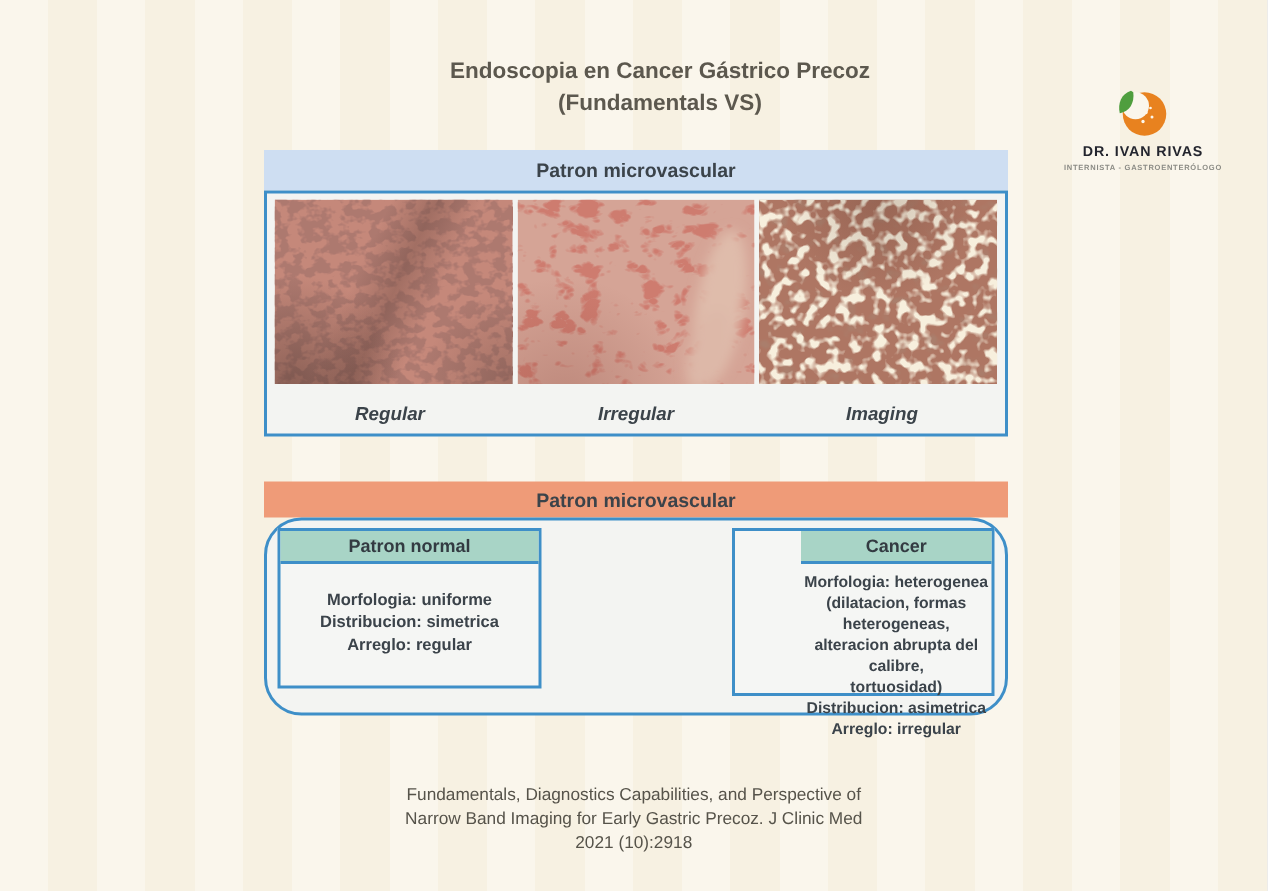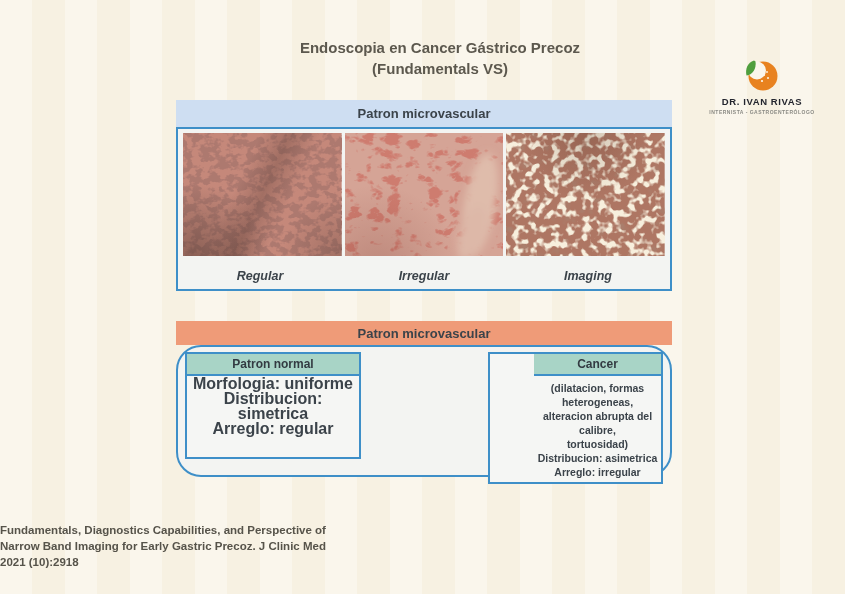"Cancer" .sub-box-cancer { height: 132px -> 112px }
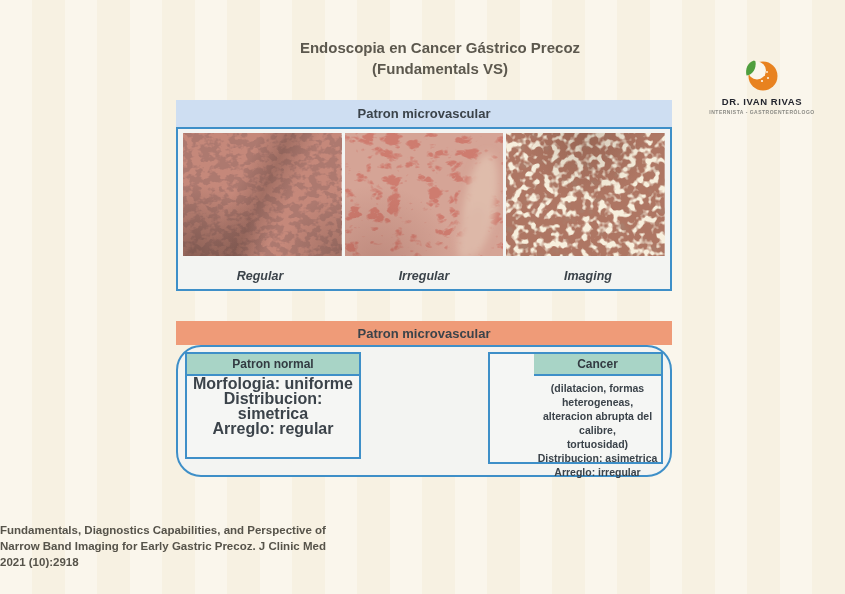"Morfologia: heterogenea" div { html: none -> <div>Morfologia: heterogenea</div> }
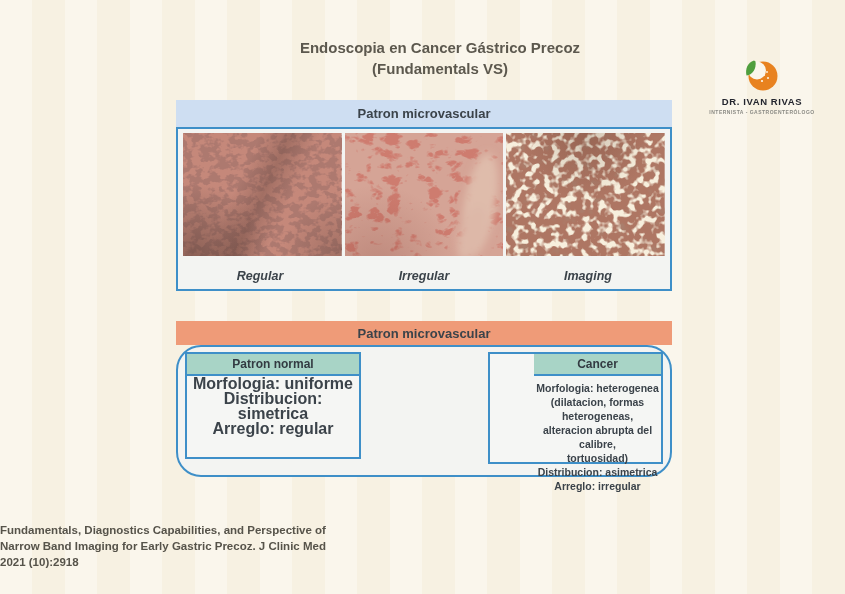"Morfologia: uniforme" .sub-box-normal .sub-box-body { font-size: 16px -> 11px; padding-top: none -> 17px }
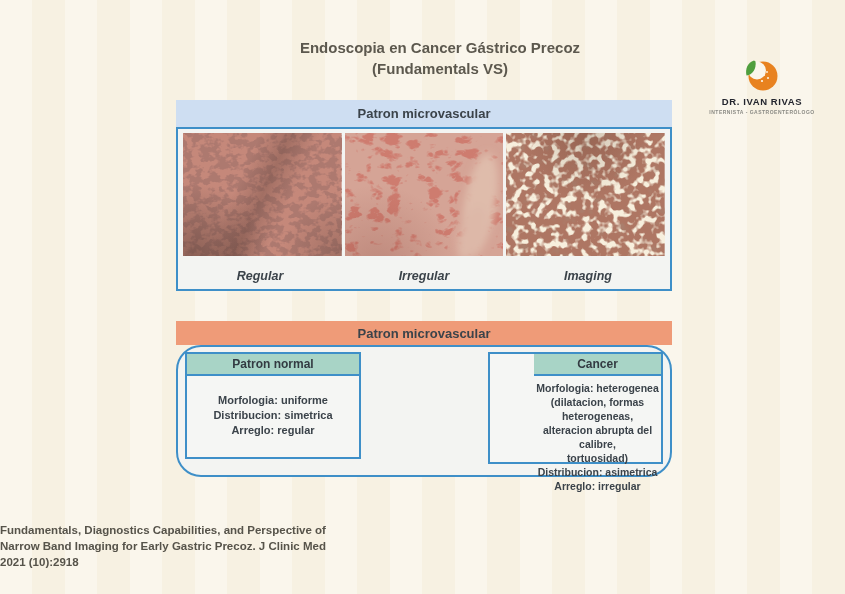"Fundamentals, Diagnostics Capabilities," .citation { font-weight: bold -> normal; text-align: none -> center }
